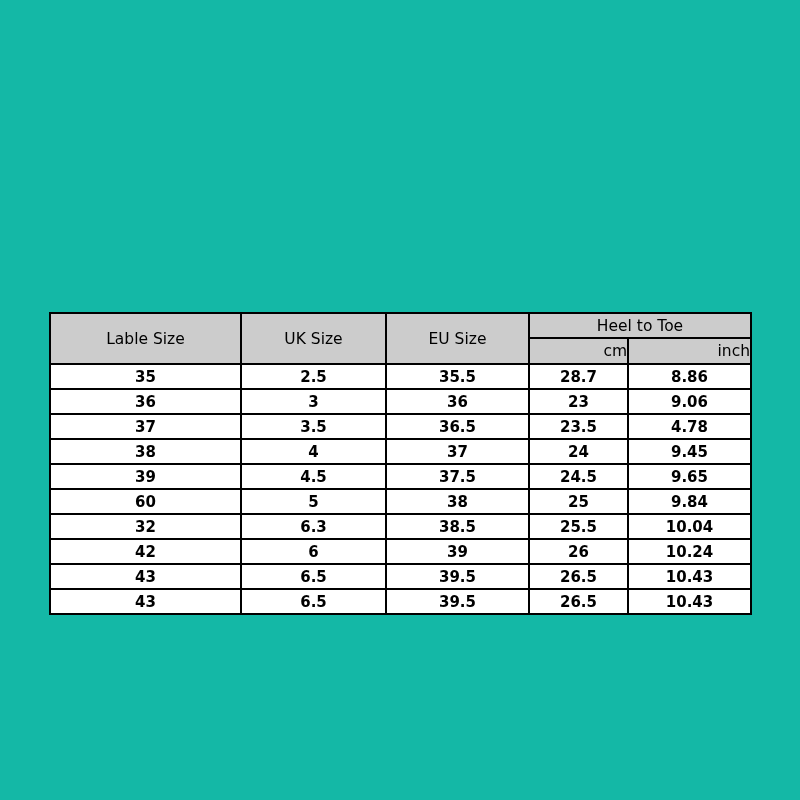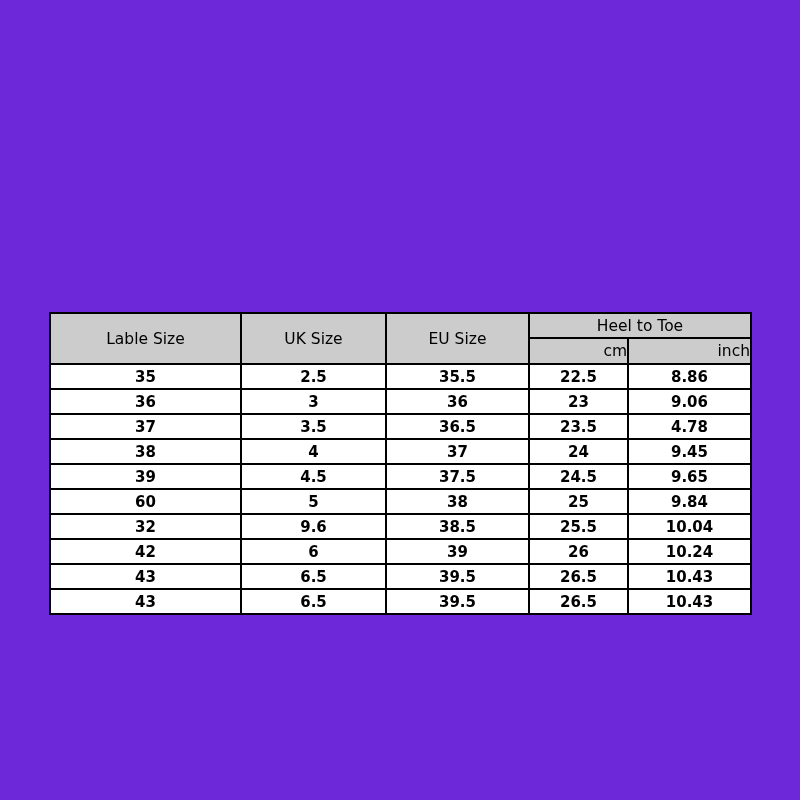"Lable Size" .page { background: #6d28d9 -> #14b8a6 }
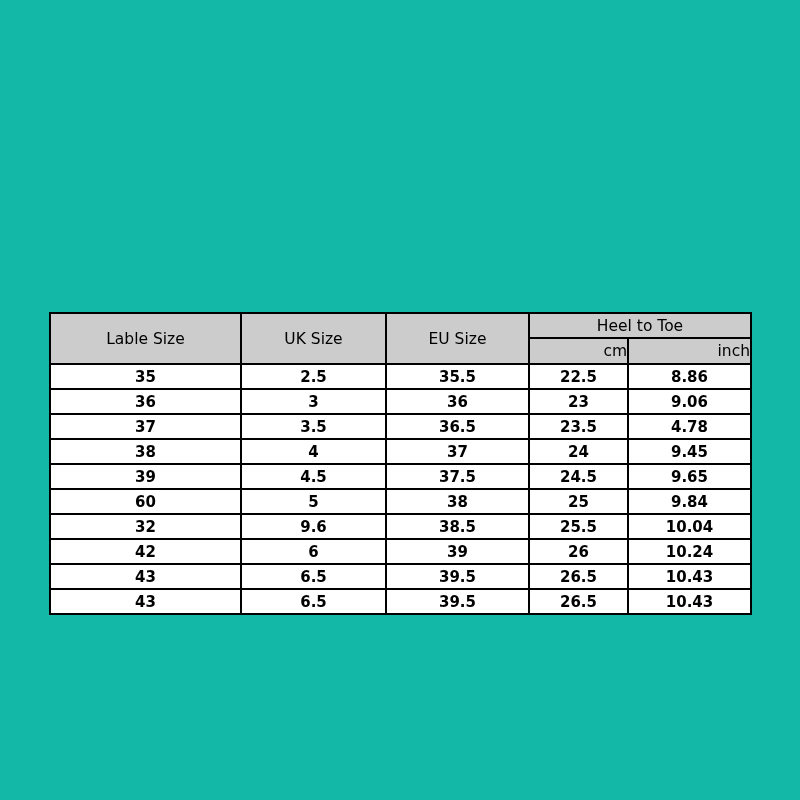"22.5" td { text: 22.5 -> 28.7 }
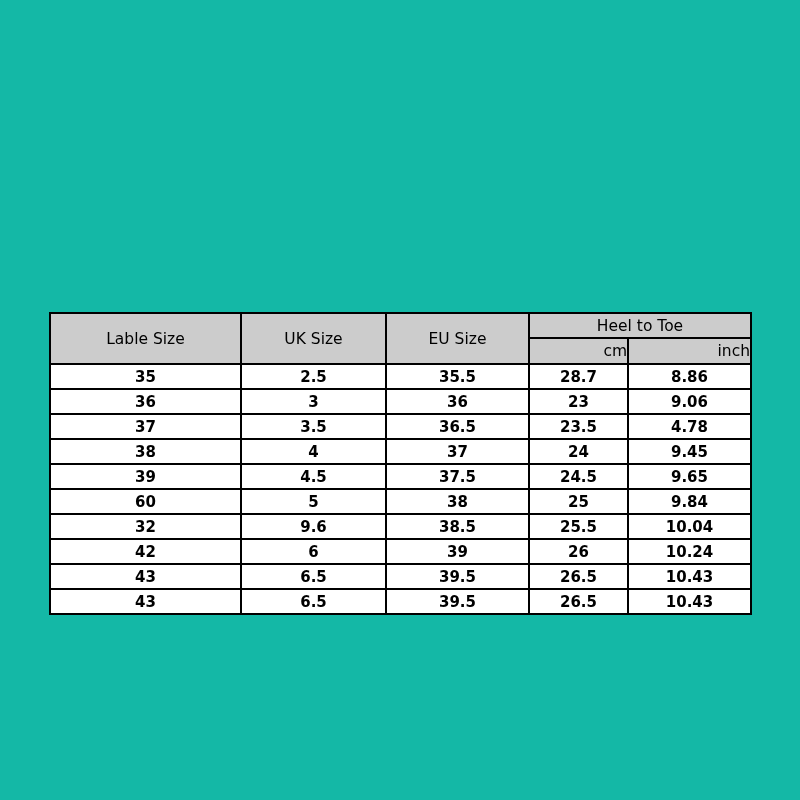"9.6" td { text: 9.6 -> 6.3 }
